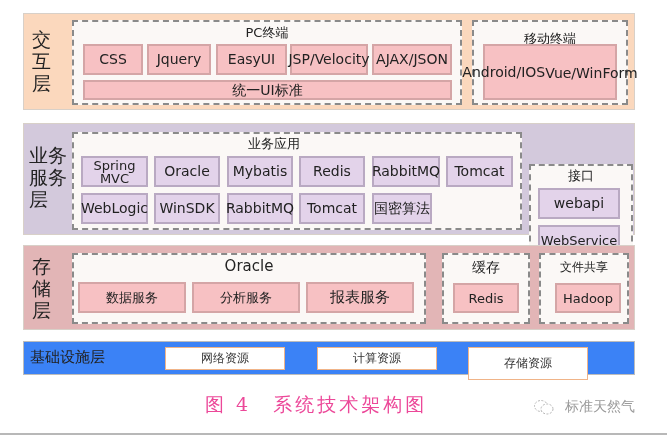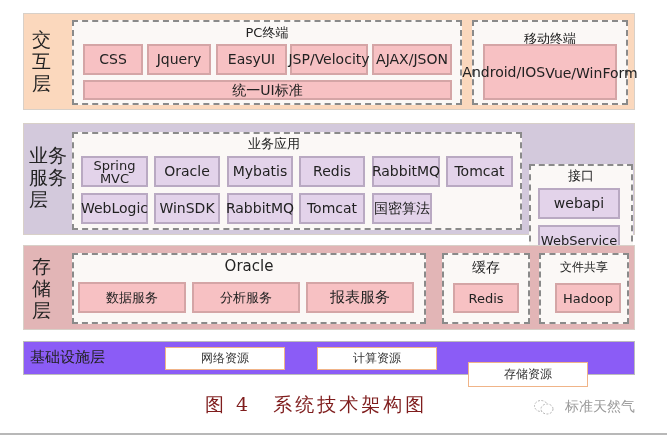"基础设施层" div.layer { background: #8b5cf6 -> #3b82f6 }
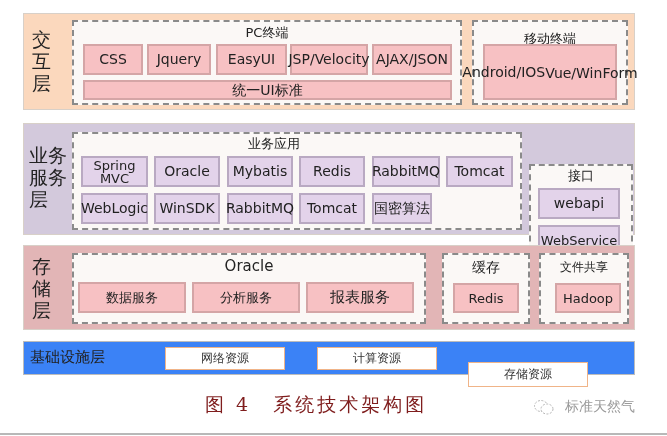"存储资源" div.infra-box { height: 25px -> 33px; top: 20px -> 5px }
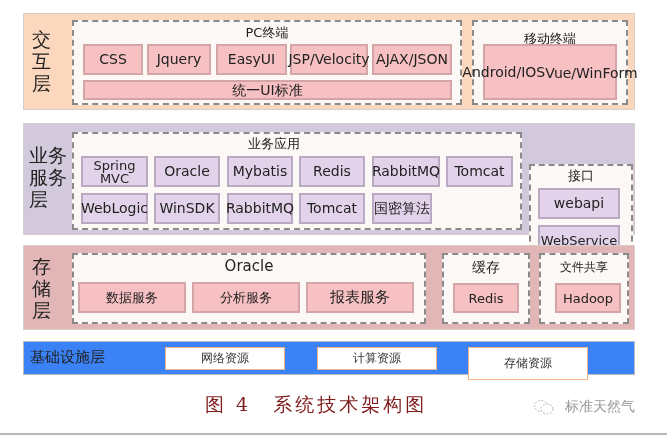"图 4 系统技术架构图" .caption { color: #7f1d1d -> #ec4899 }
